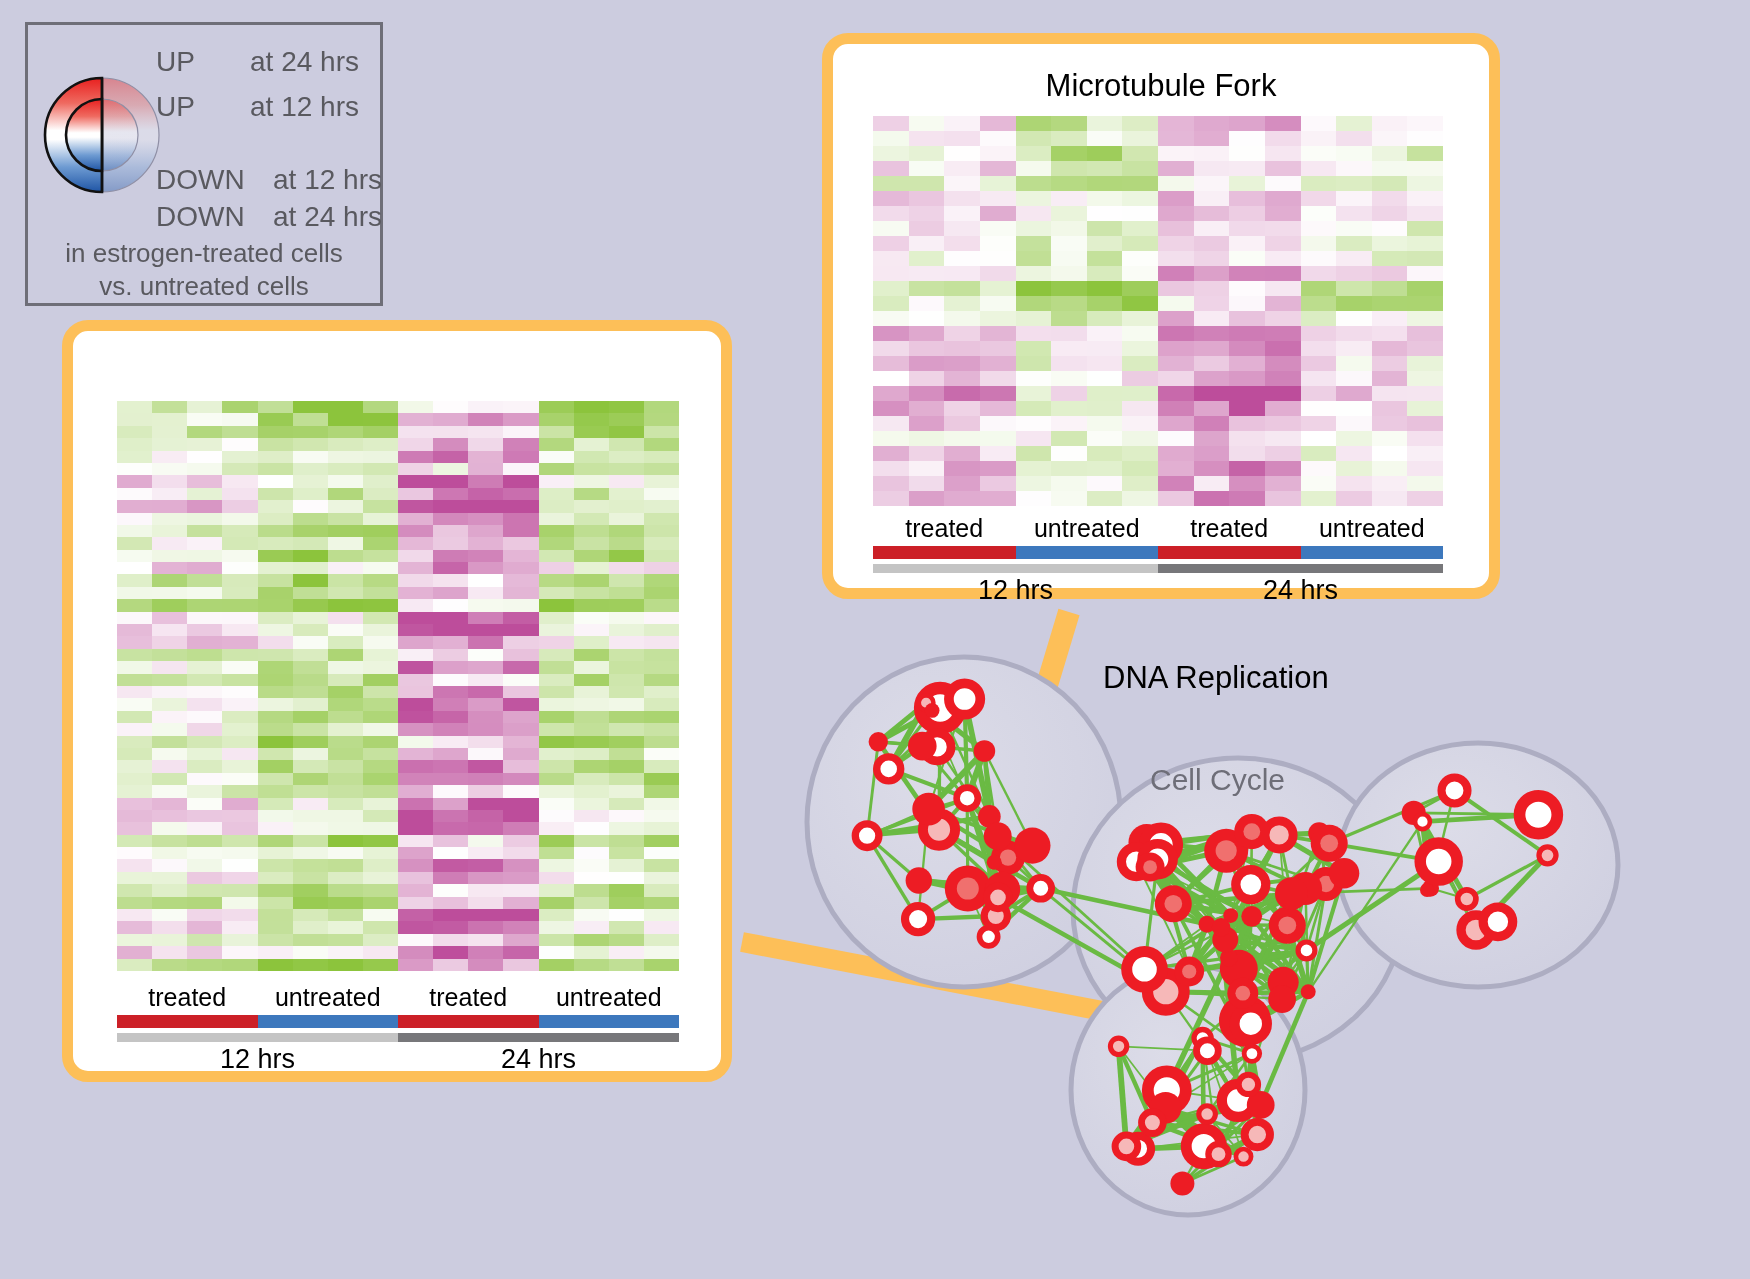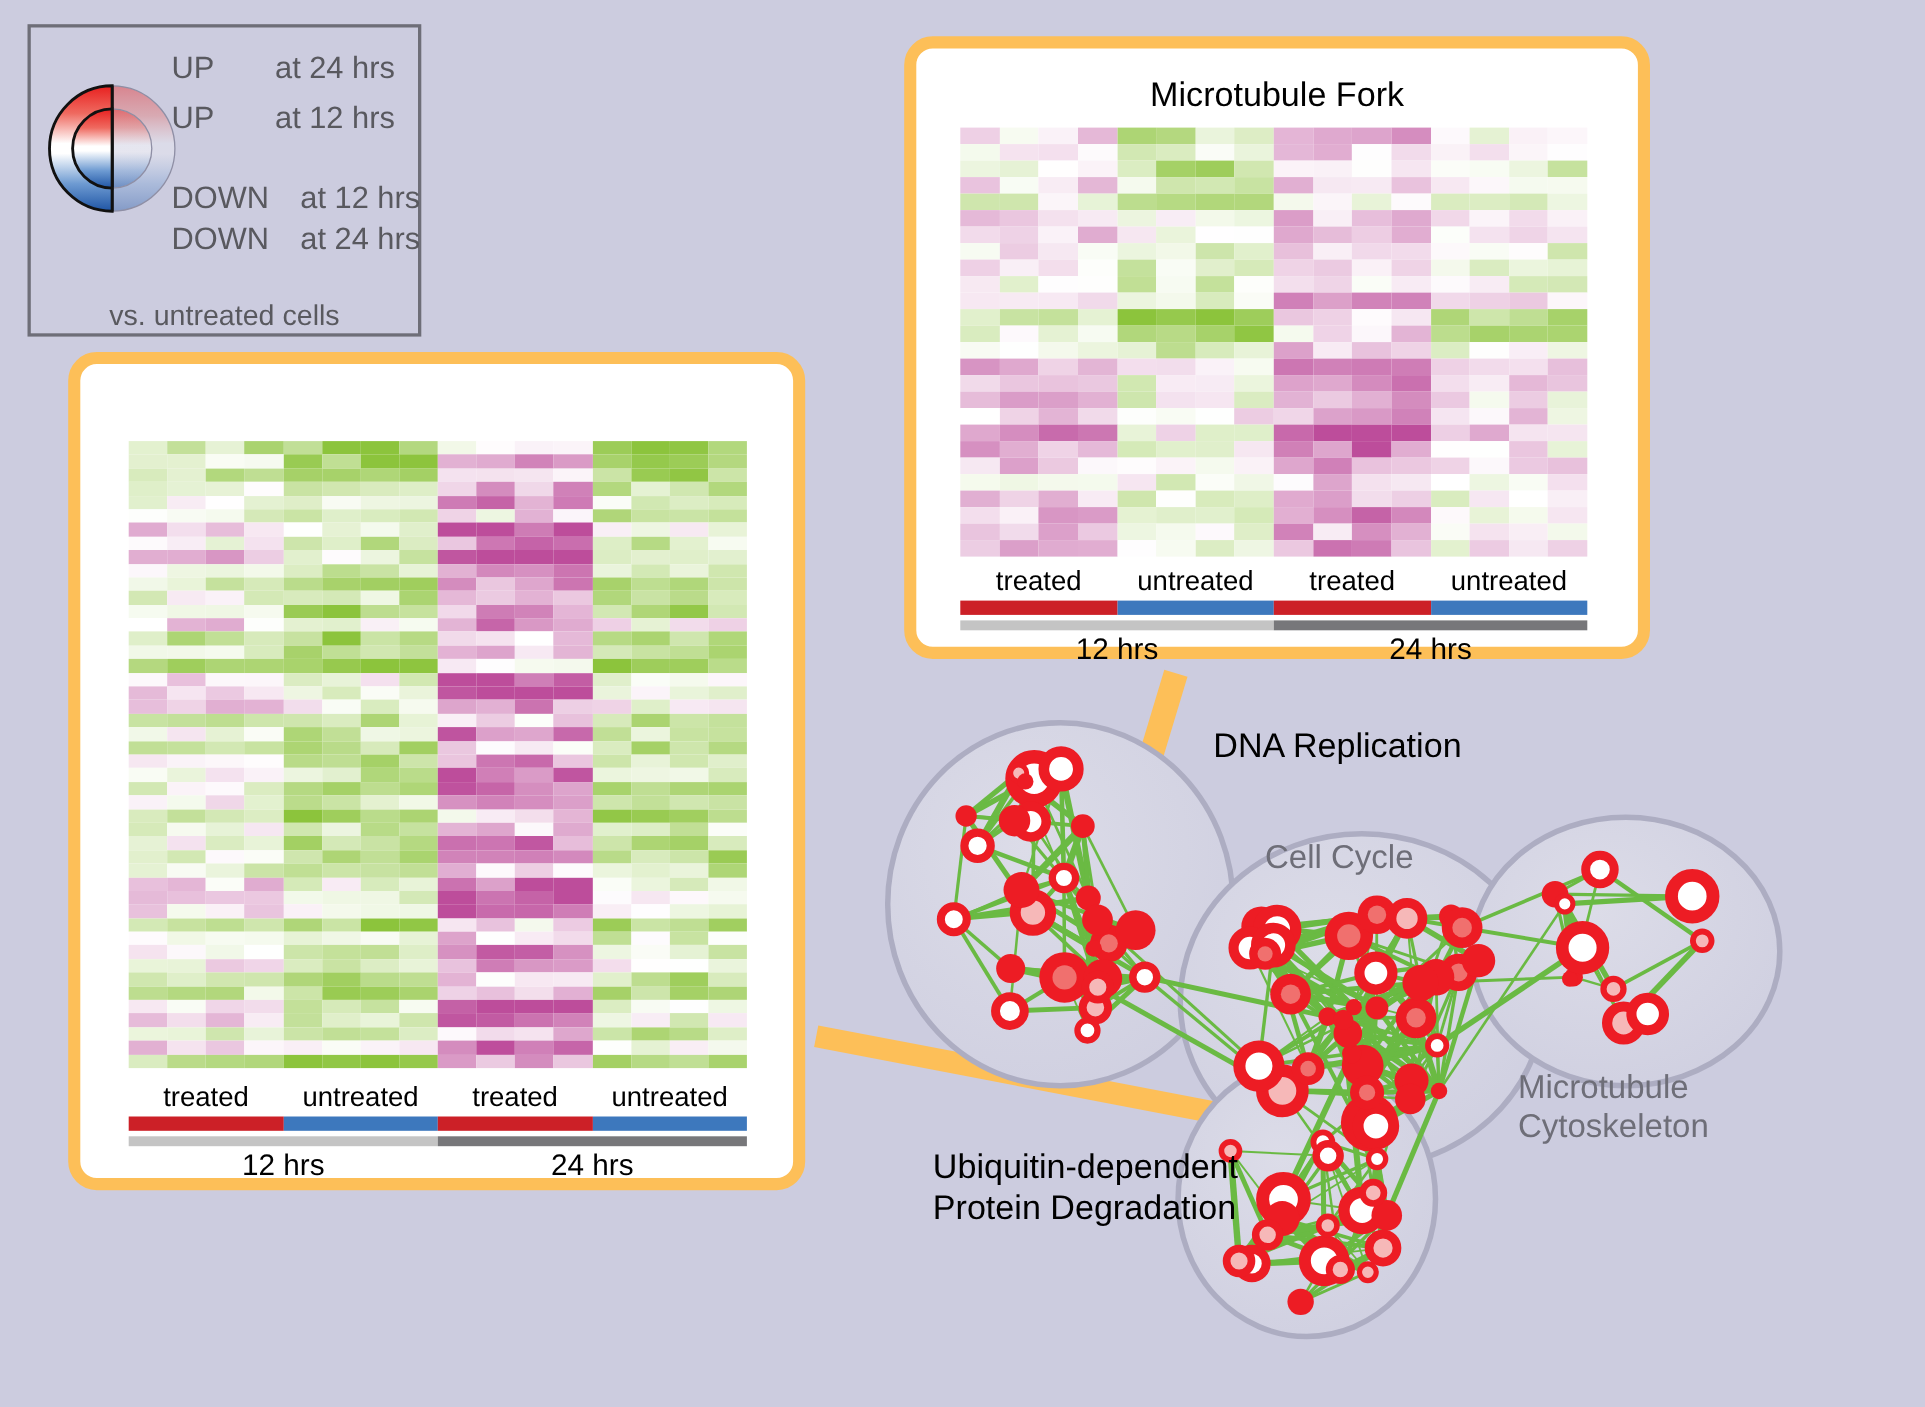"in estrogen-treated cells" div.wheel-foot { html: none -> <div>in estrogen-treated cells</div> }
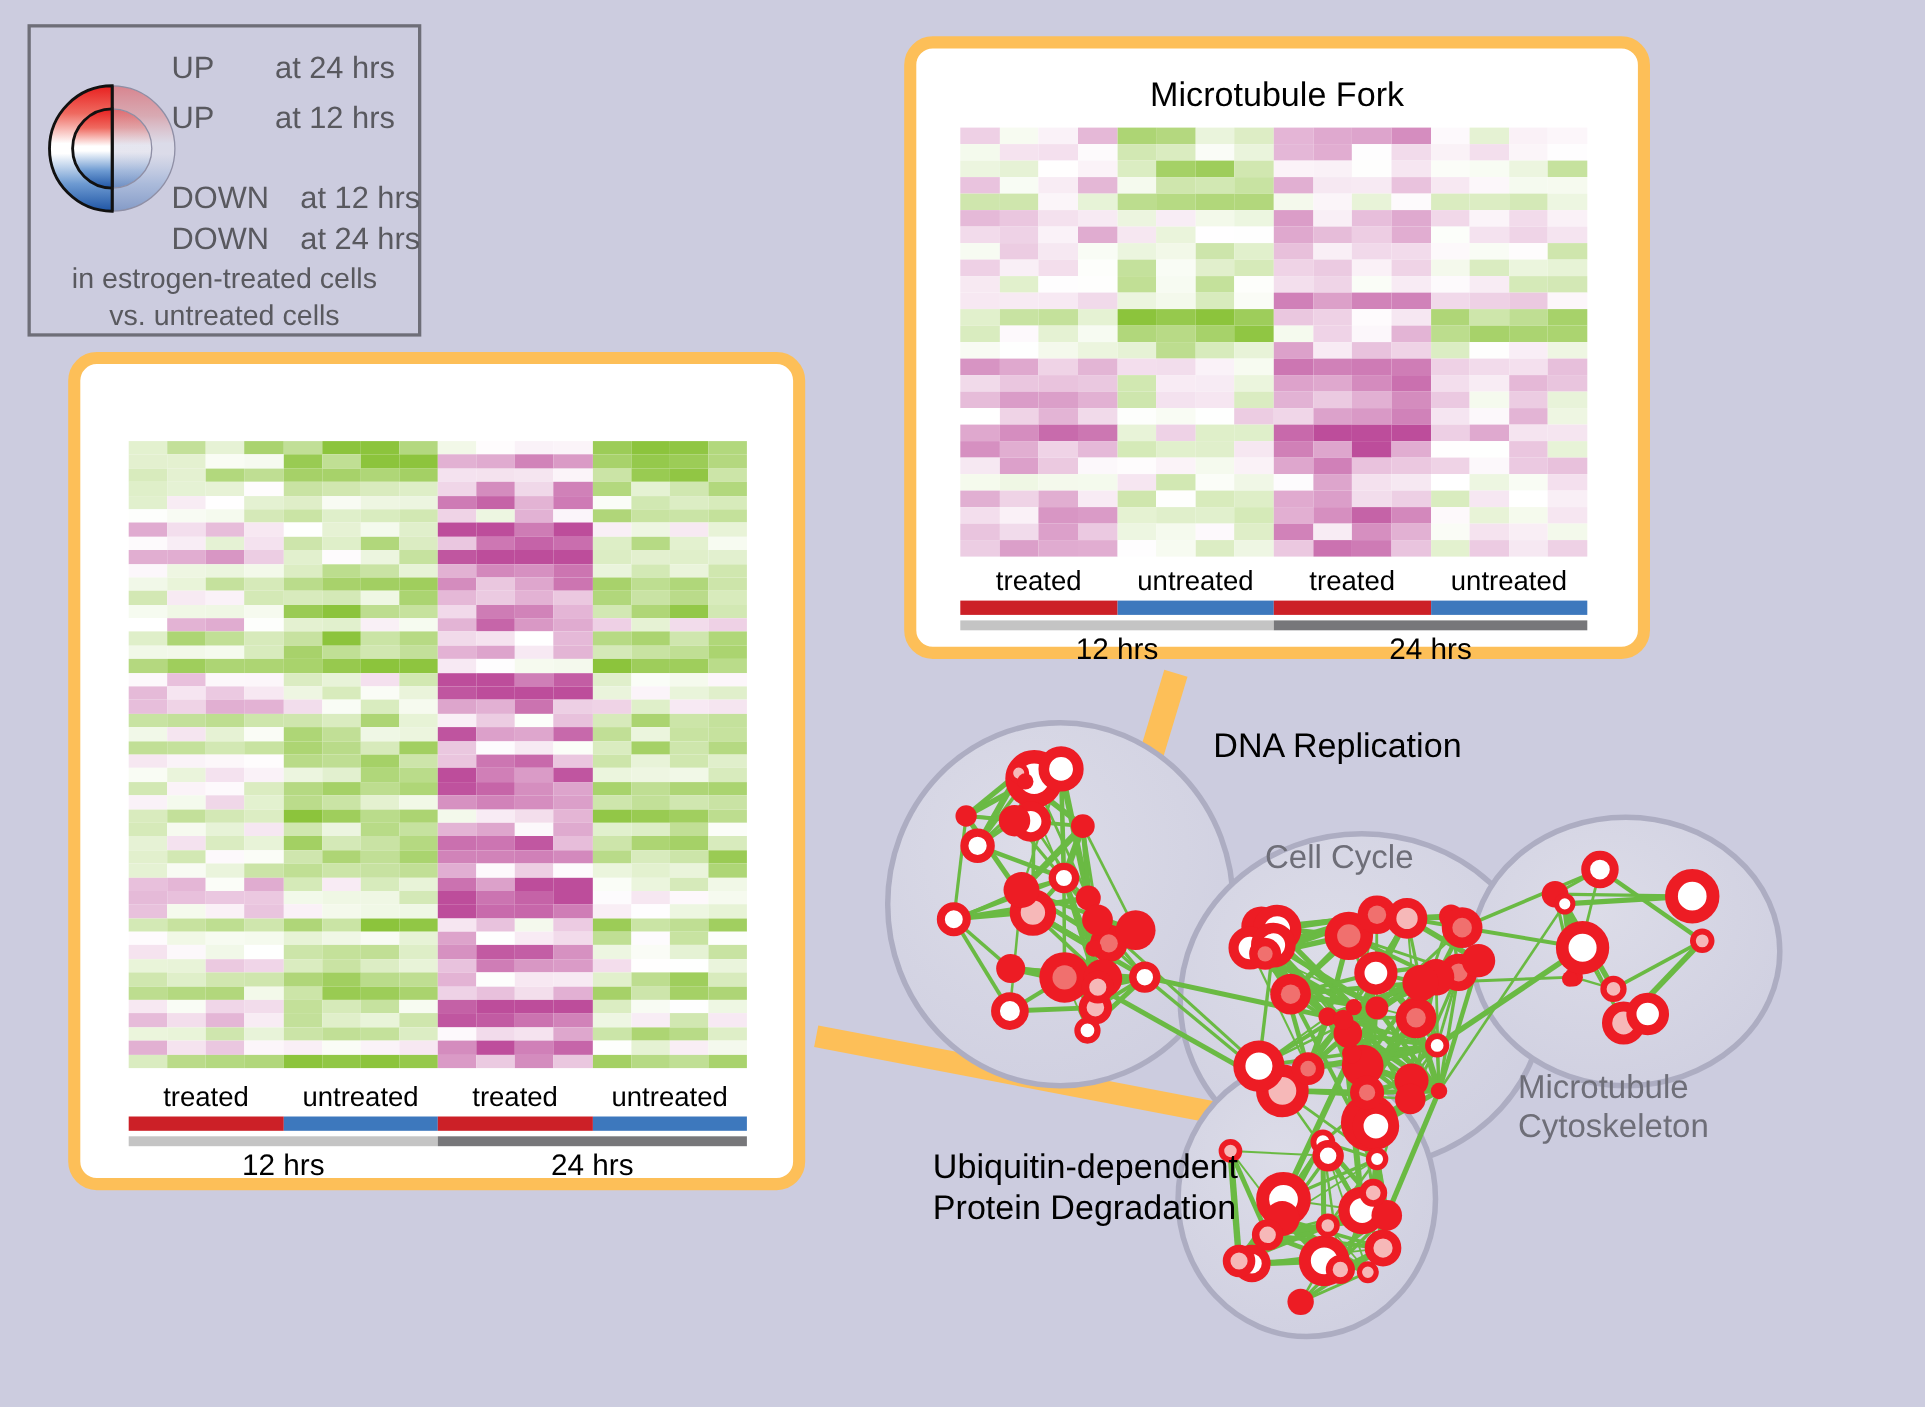"Microtubule" div.net-lbl { html: <div>Microtubule Cytoskeleton</div> -> none }
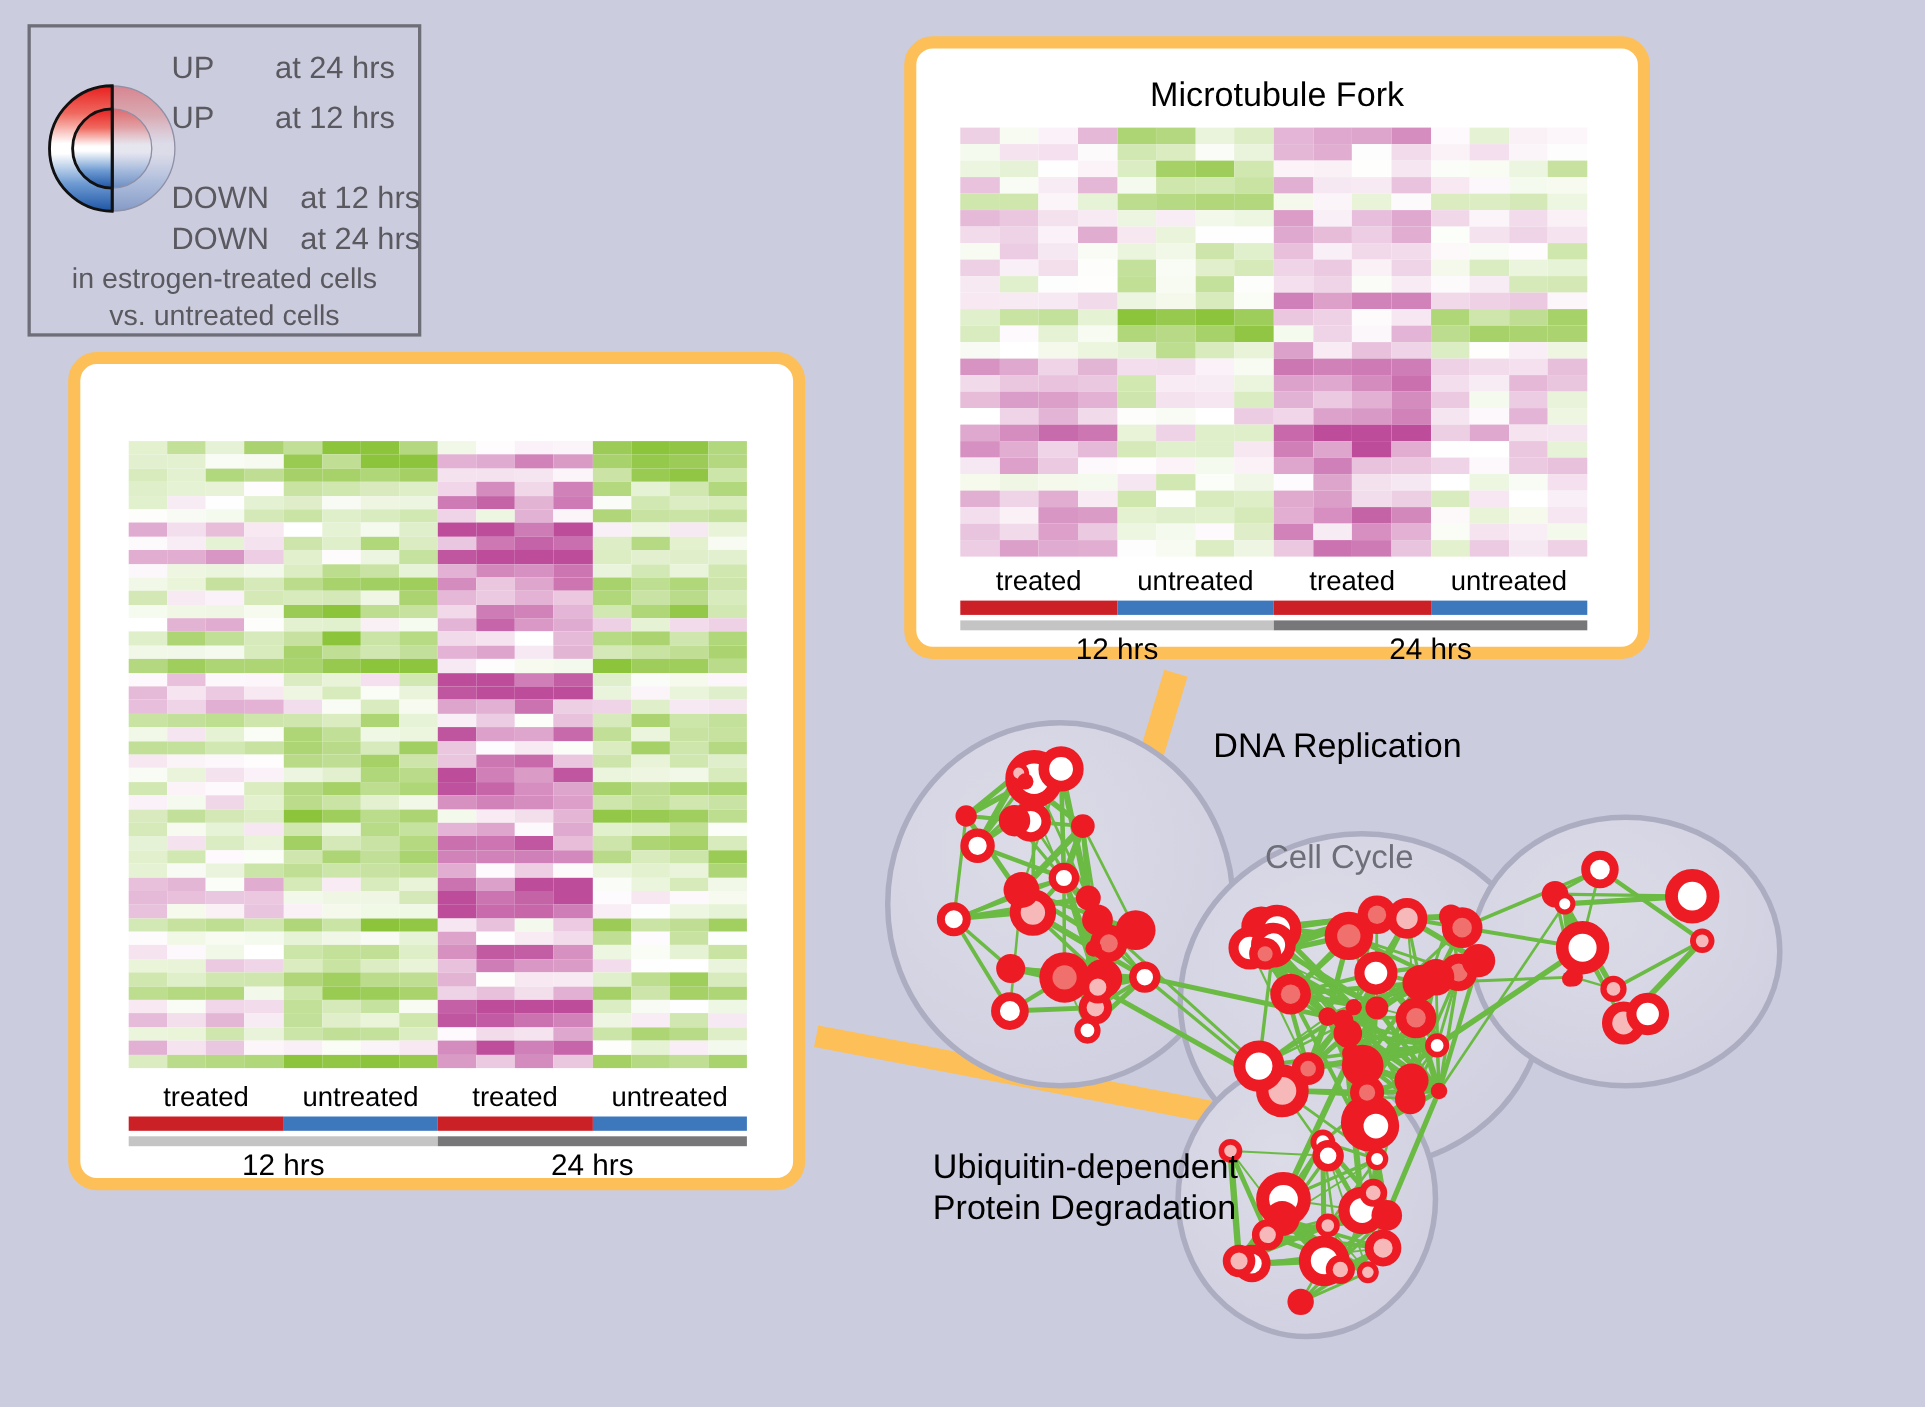"Ubiquitin-dependent" div.net-lbl { html: <div>Ubiquitin-dependent Protein Degradation</div> -> none }
